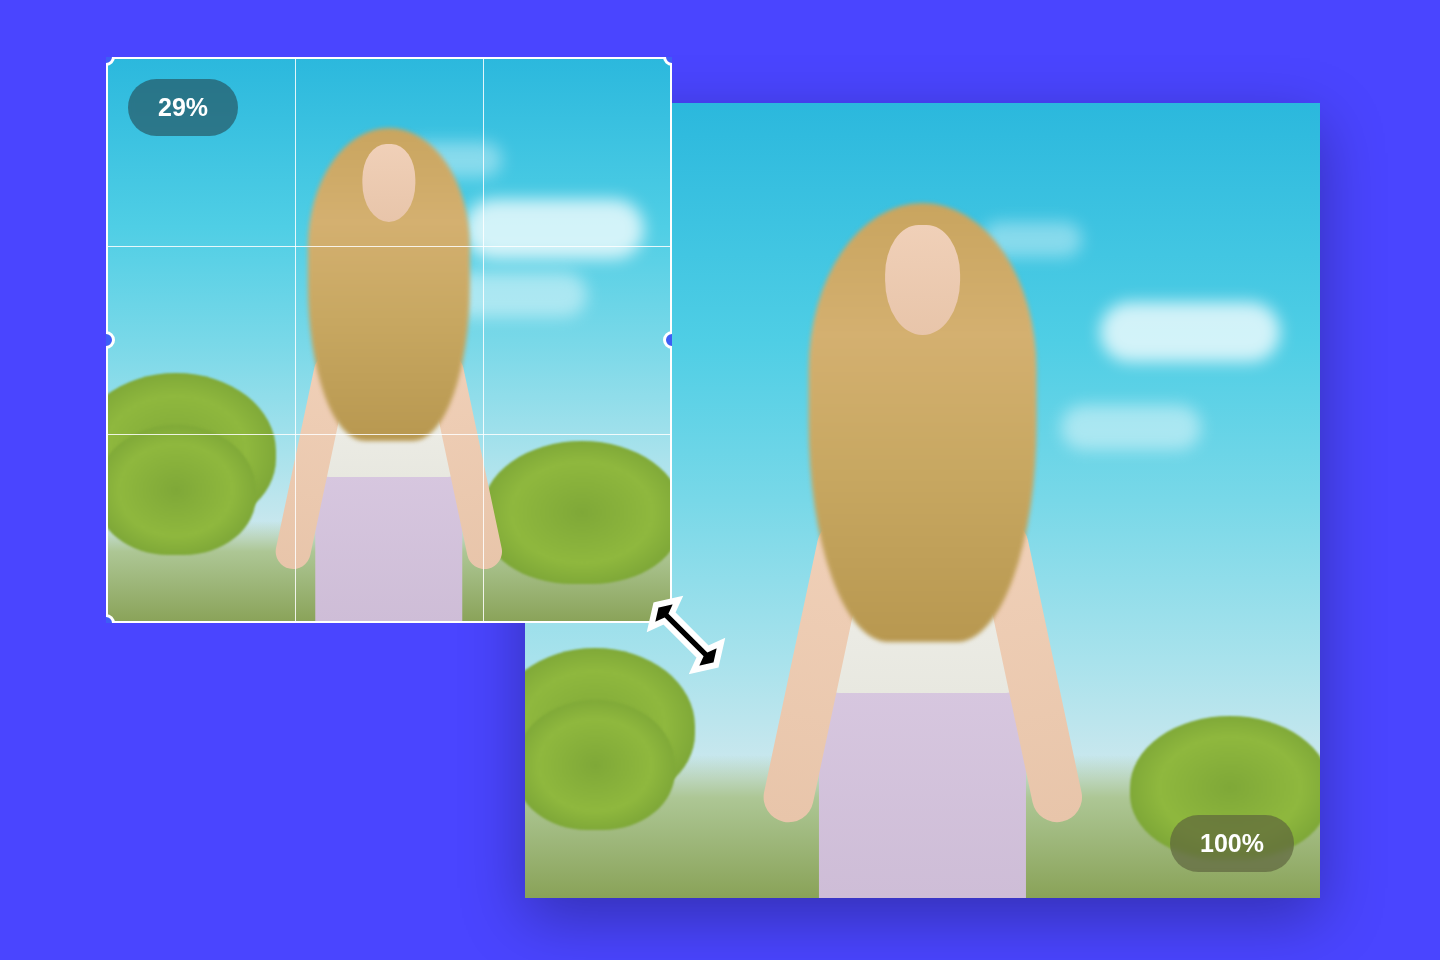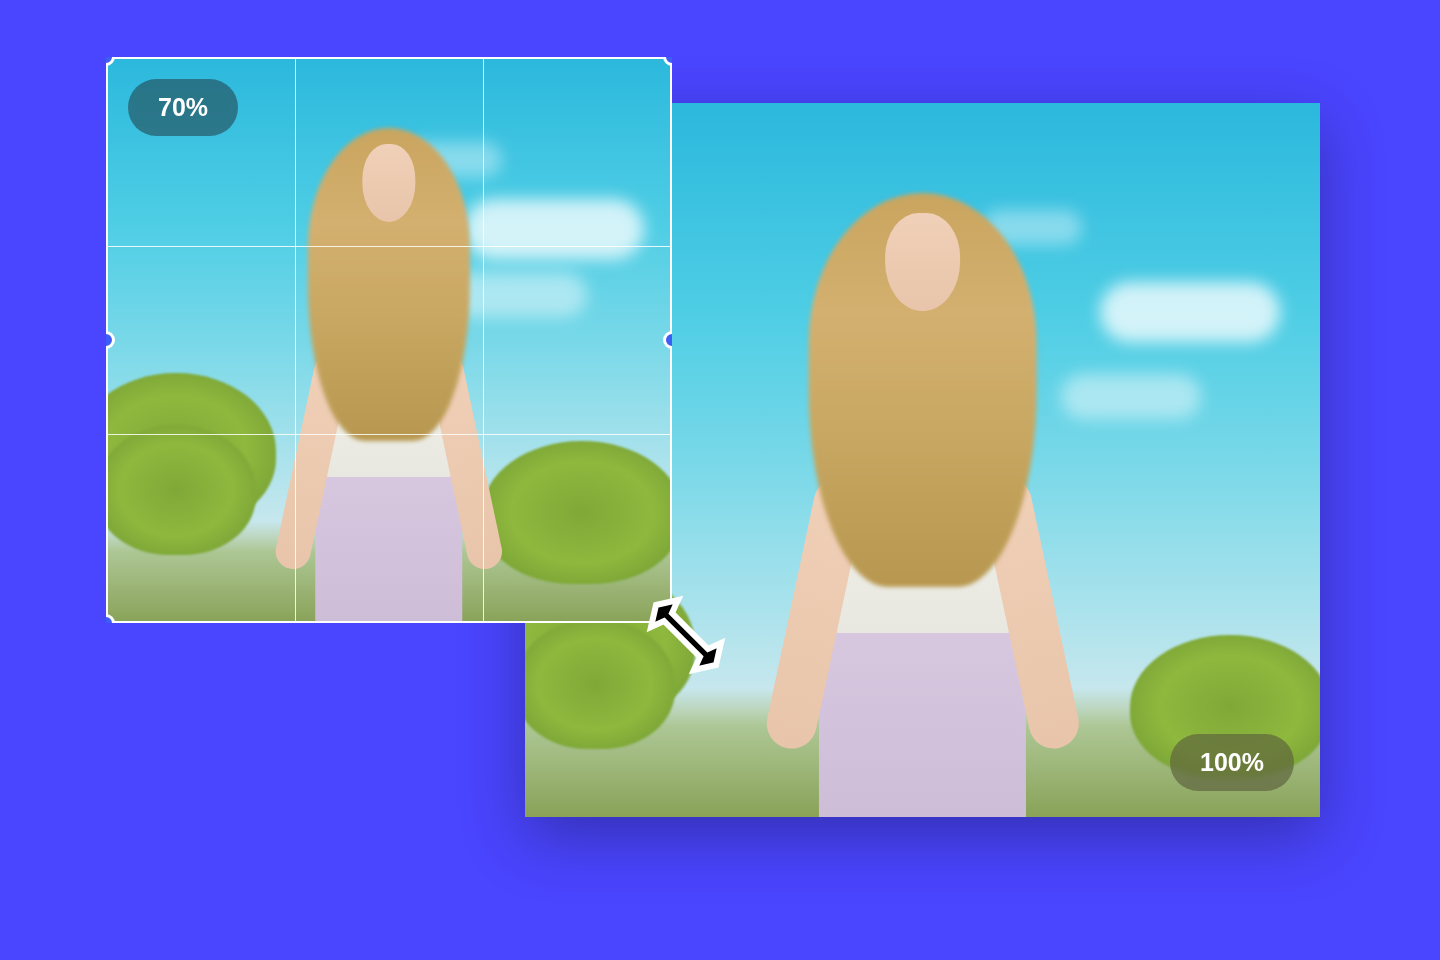"70%" span { text: 70% -> 29% }
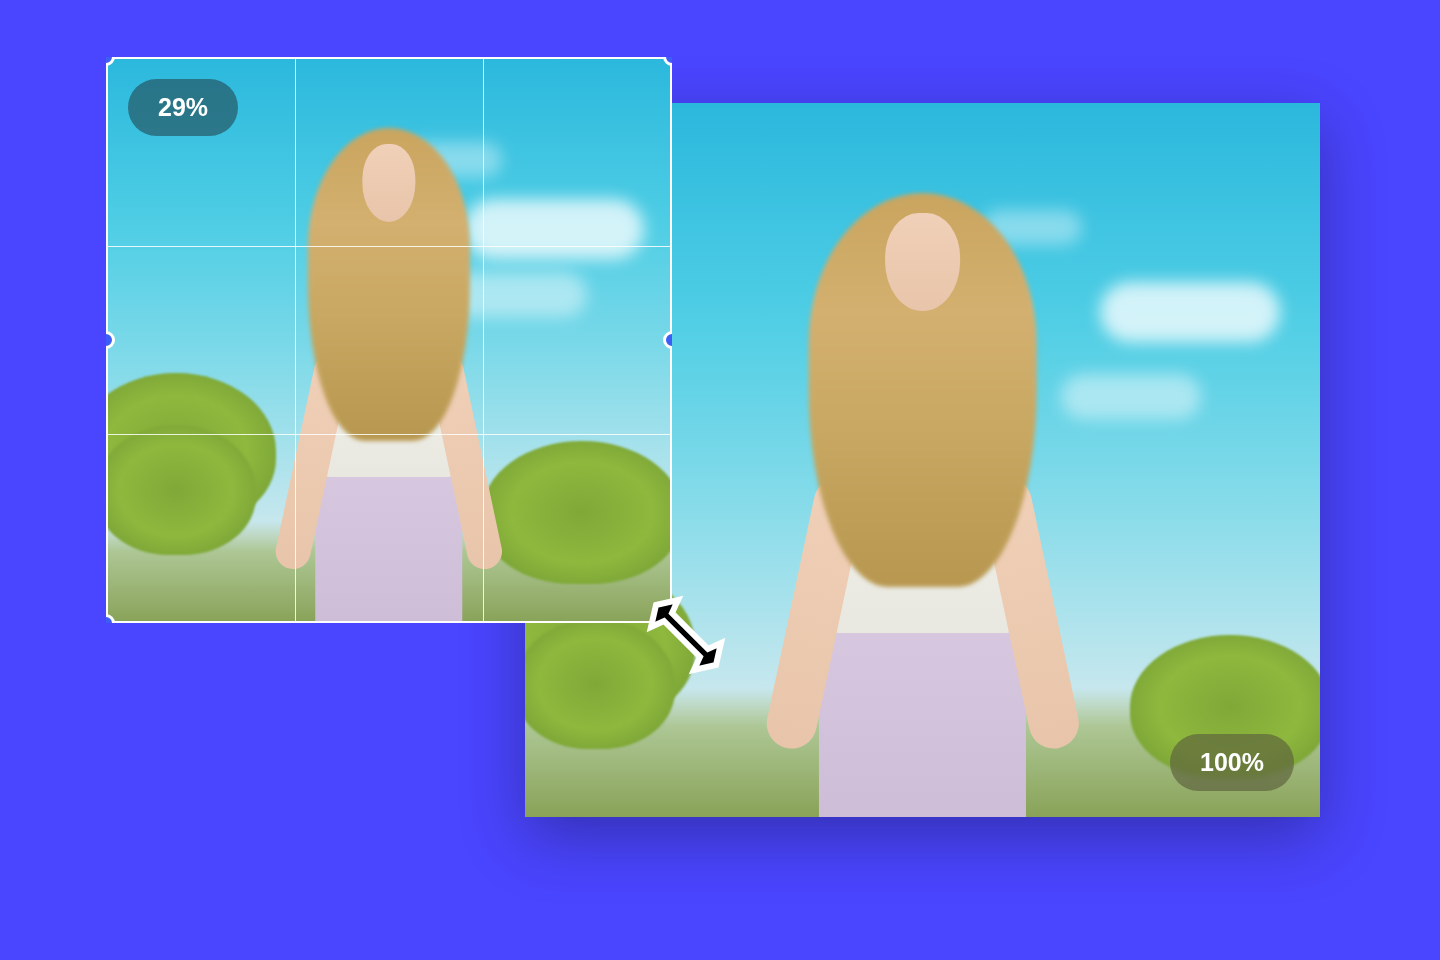"100%" .image-large { height: 714px -> 795px }
